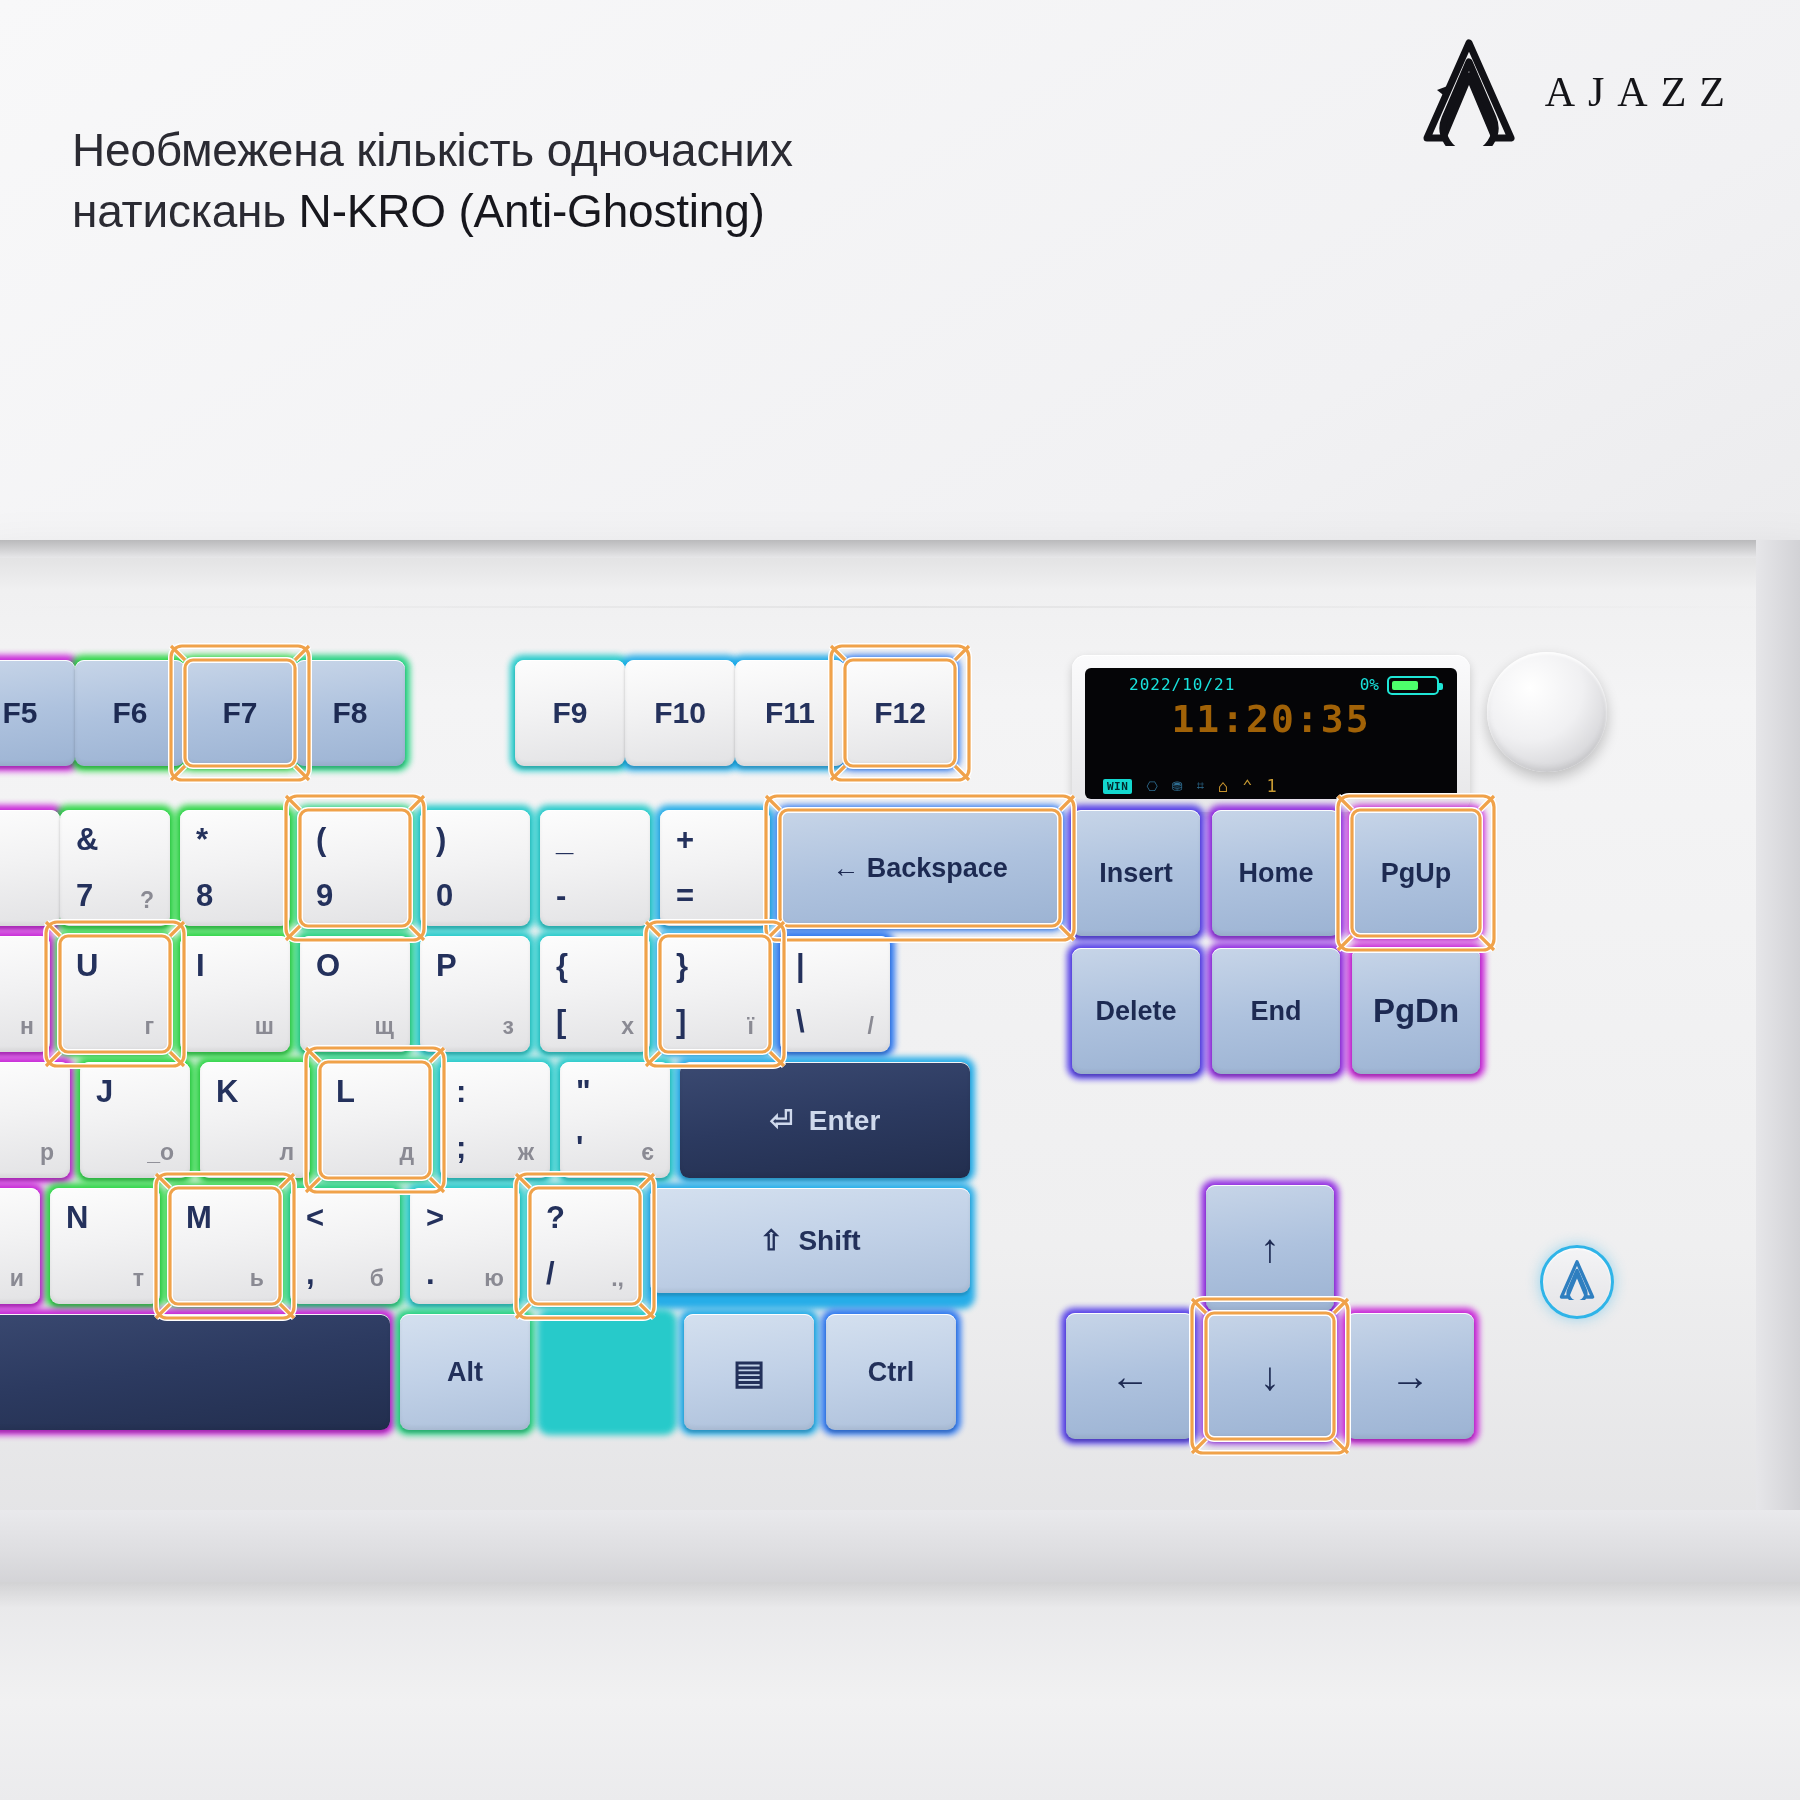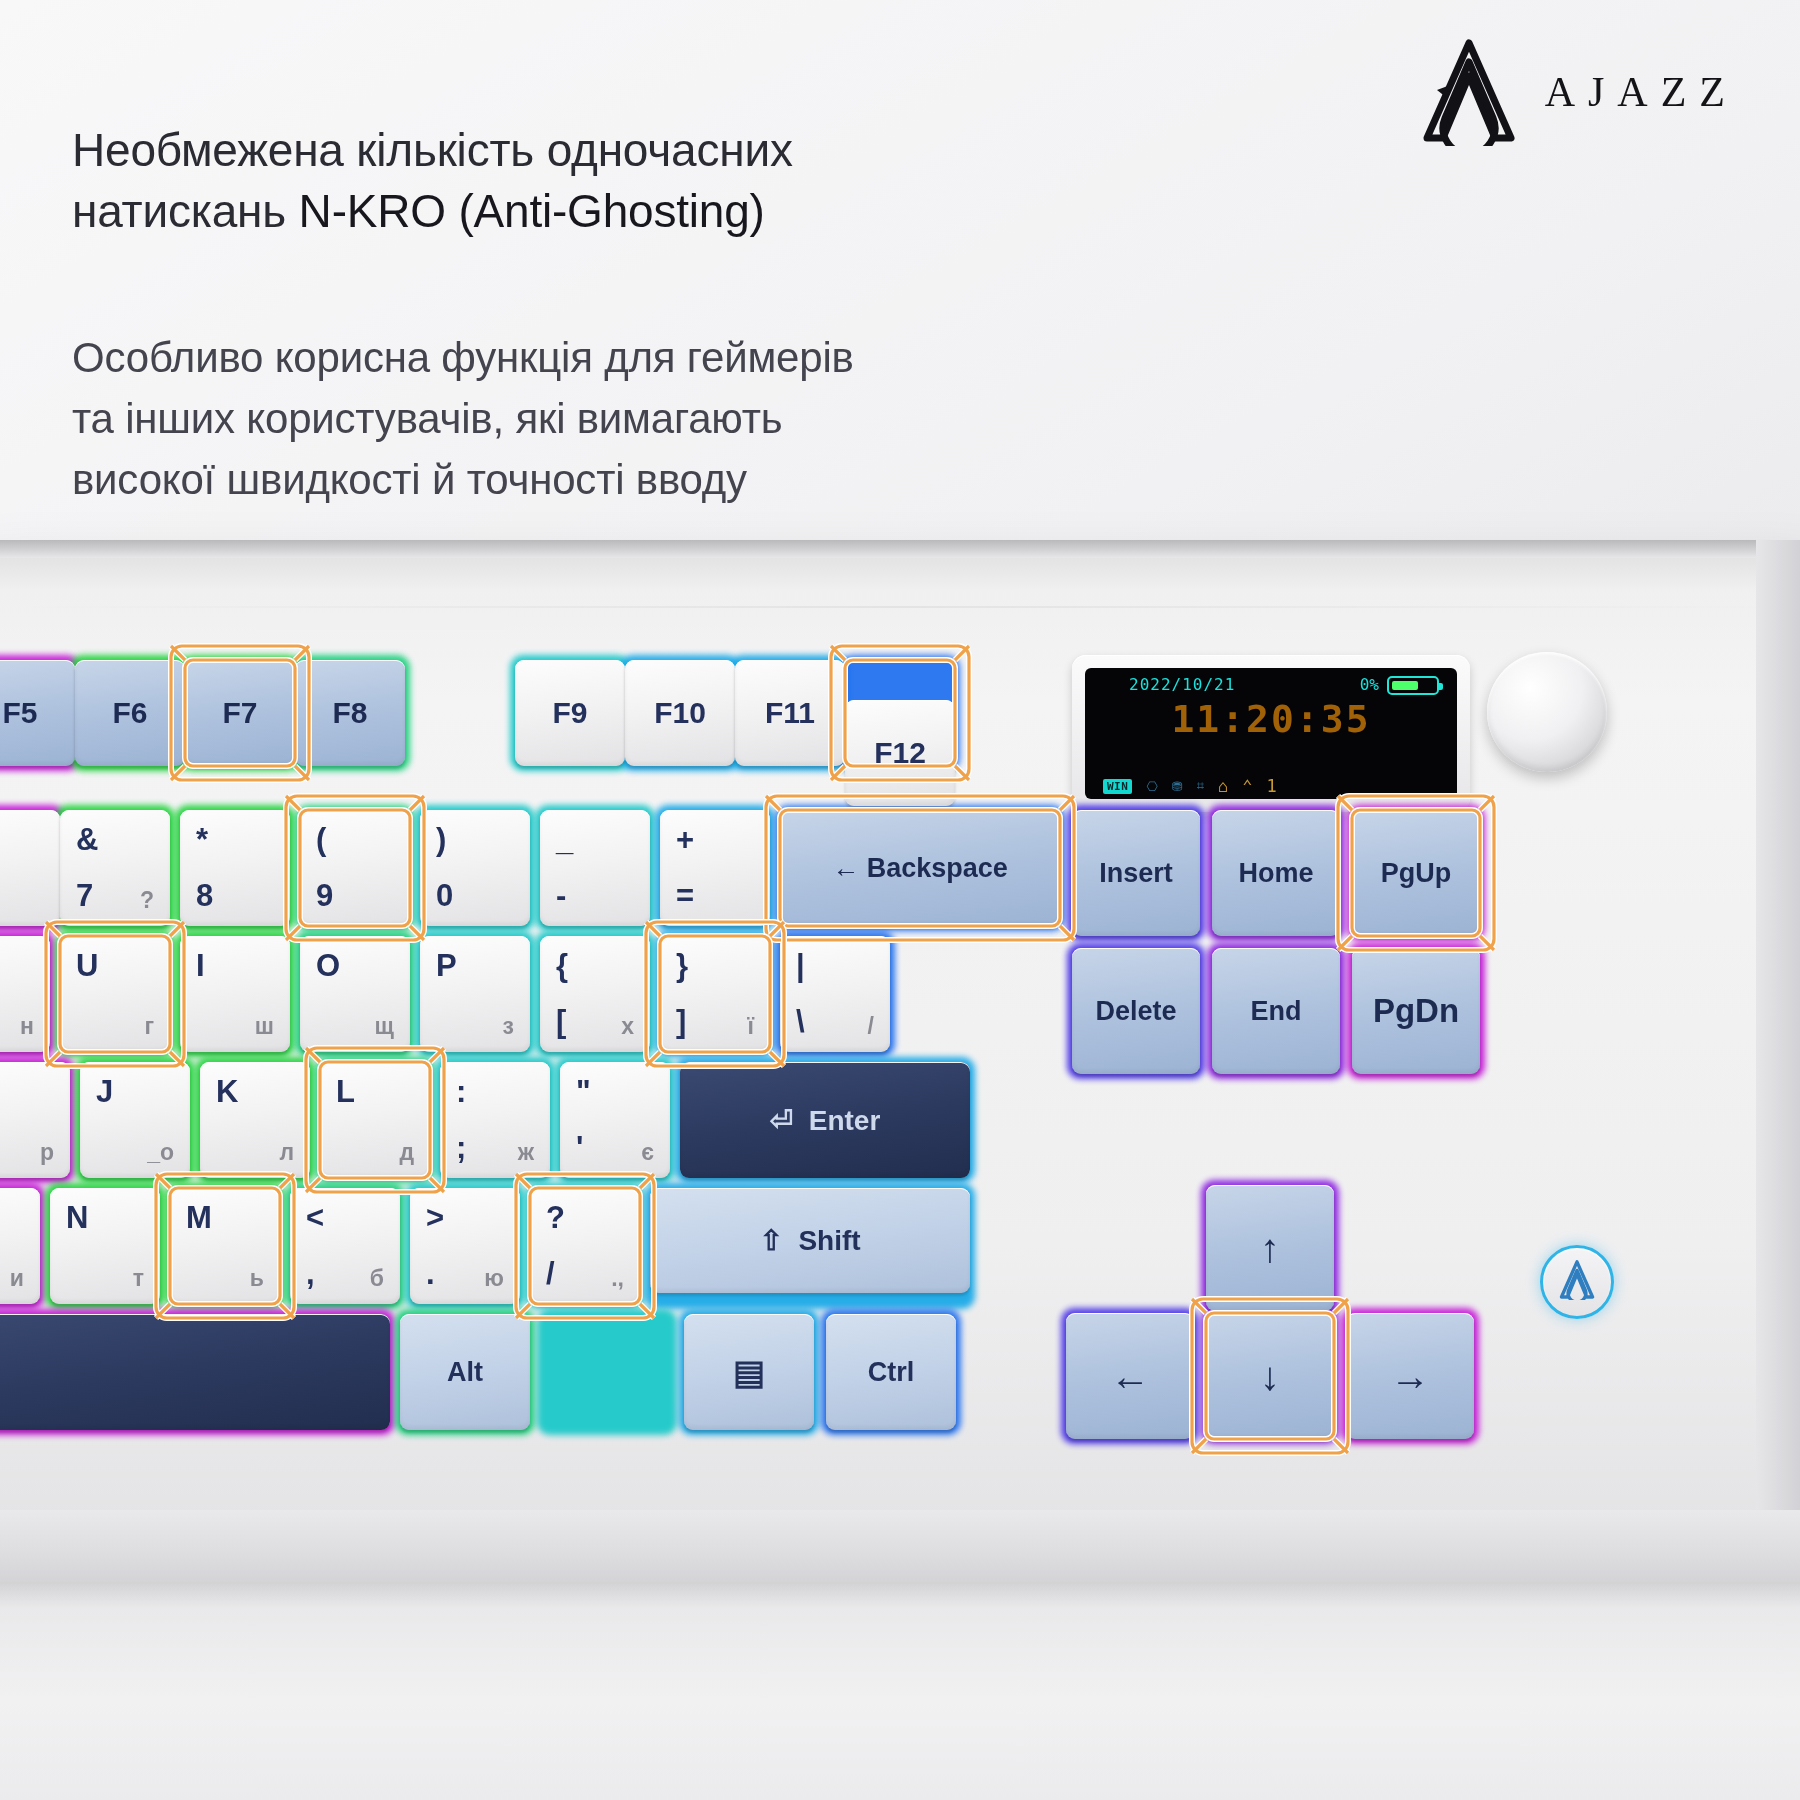"Особливо корисна функція для геймерів" div.subcopy { html: <div> <span>Особливо корисна функція для геймерів</span><br> <span>та інших користувачів, які вимагають</span><br> <span>високої швидкості й точності вводу</span> </div> -> none }
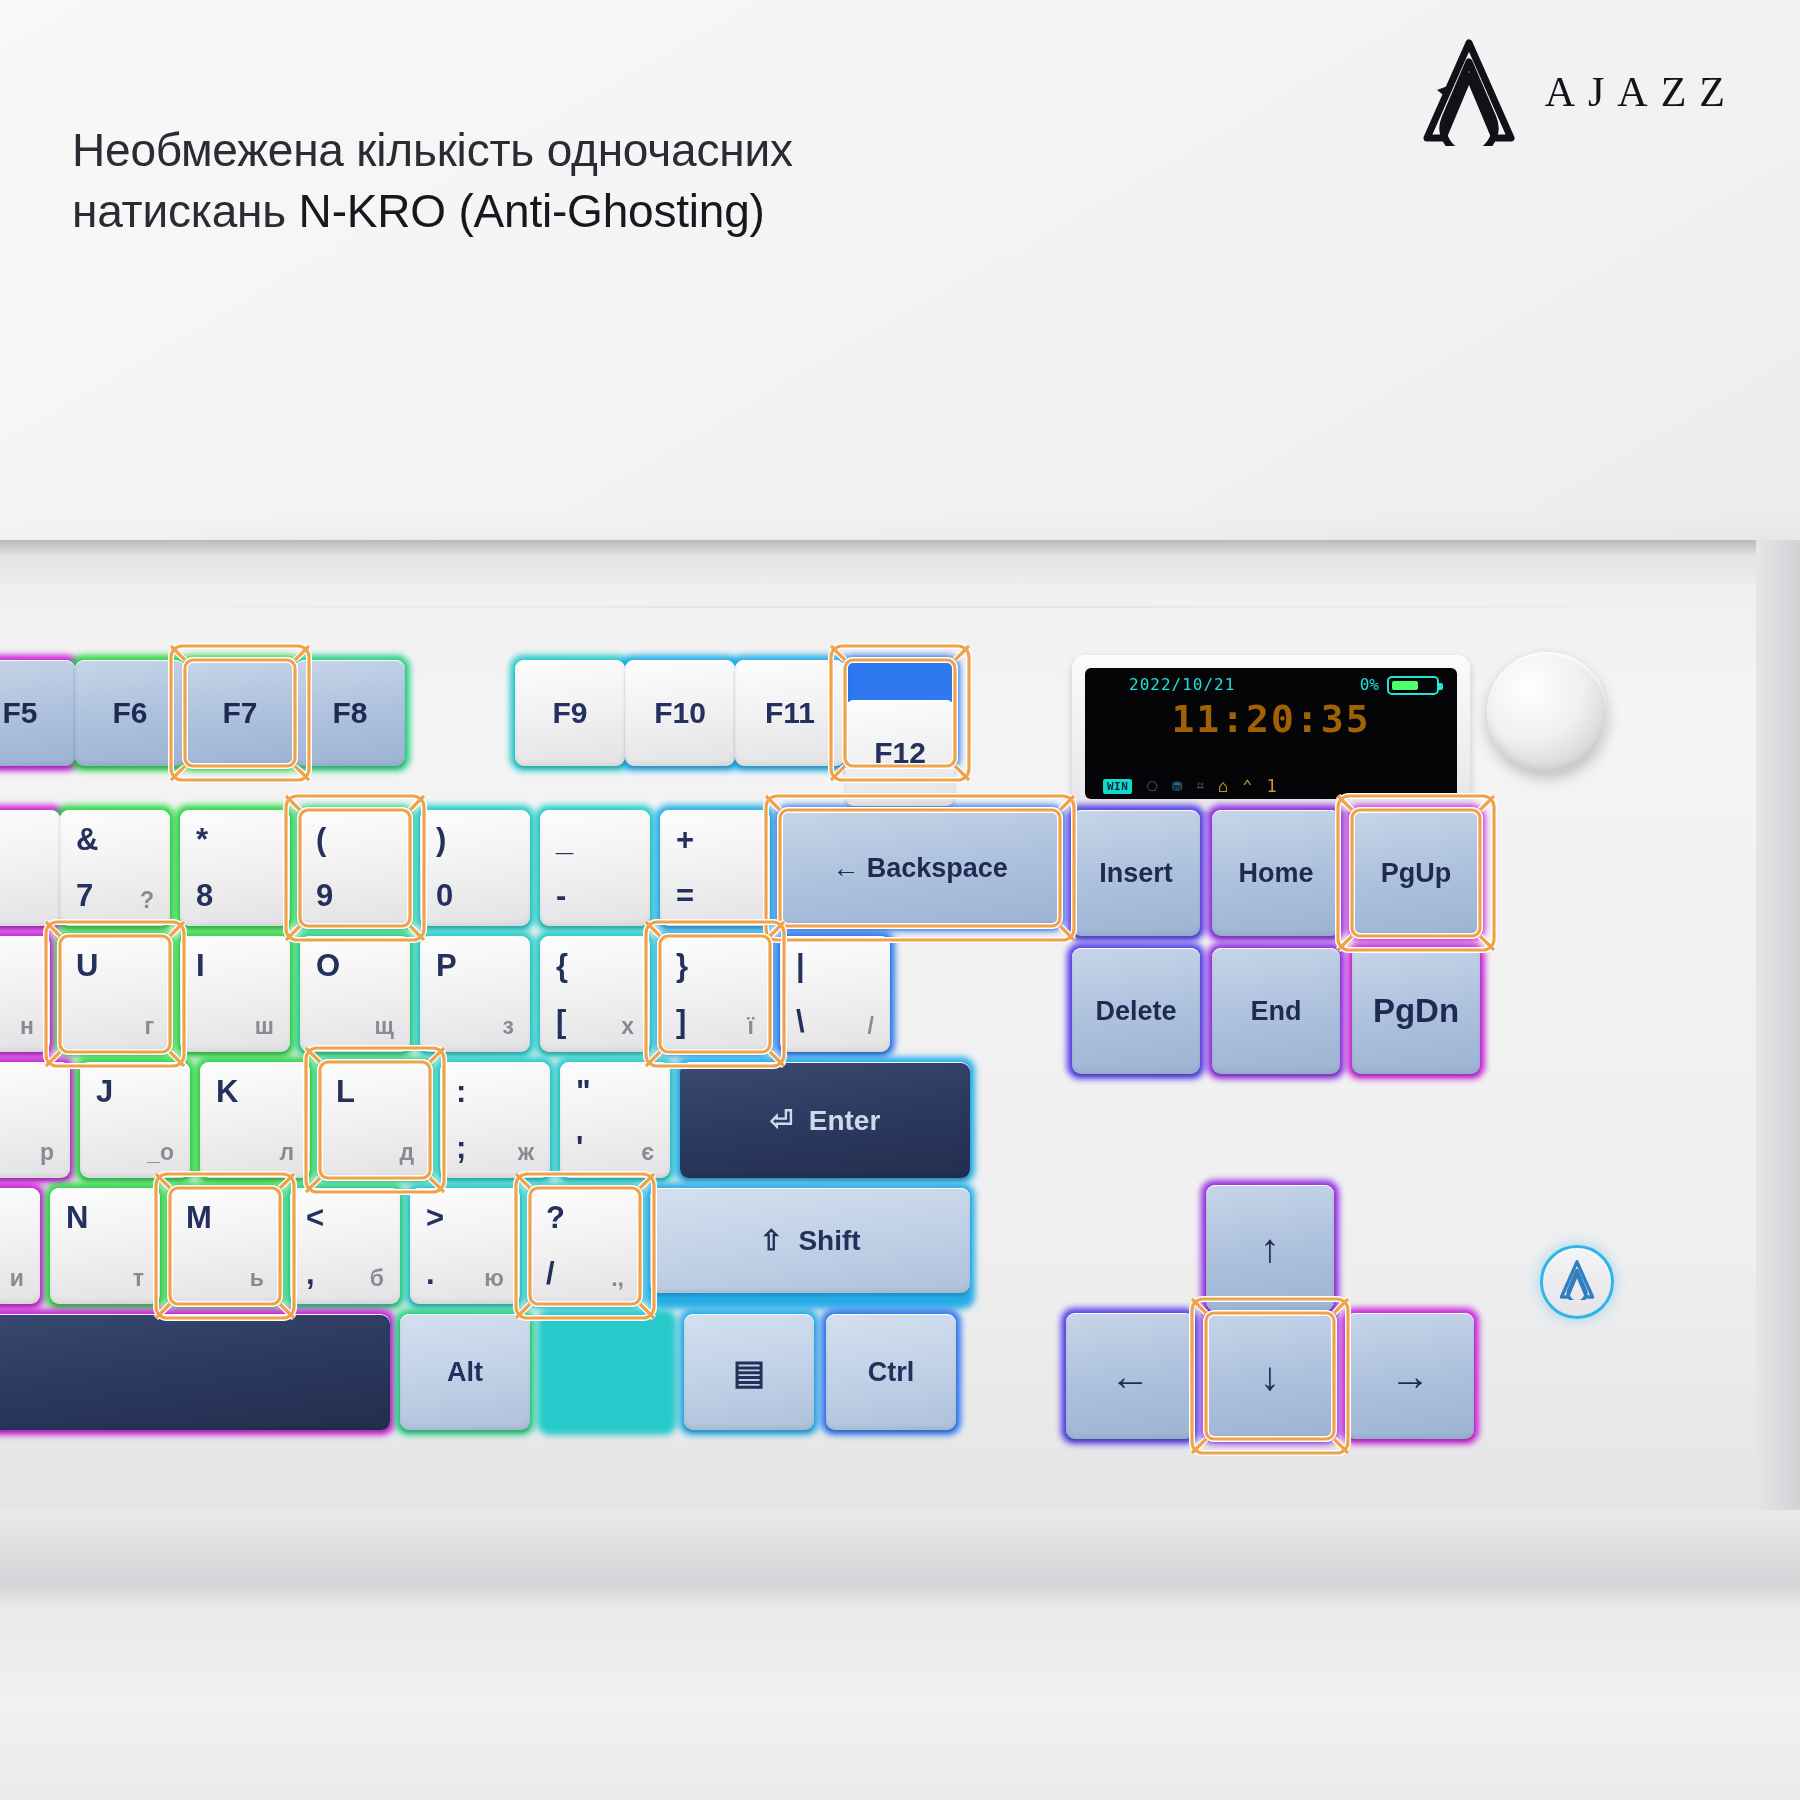"F12" div.key { margin-top: 40px -> none }
